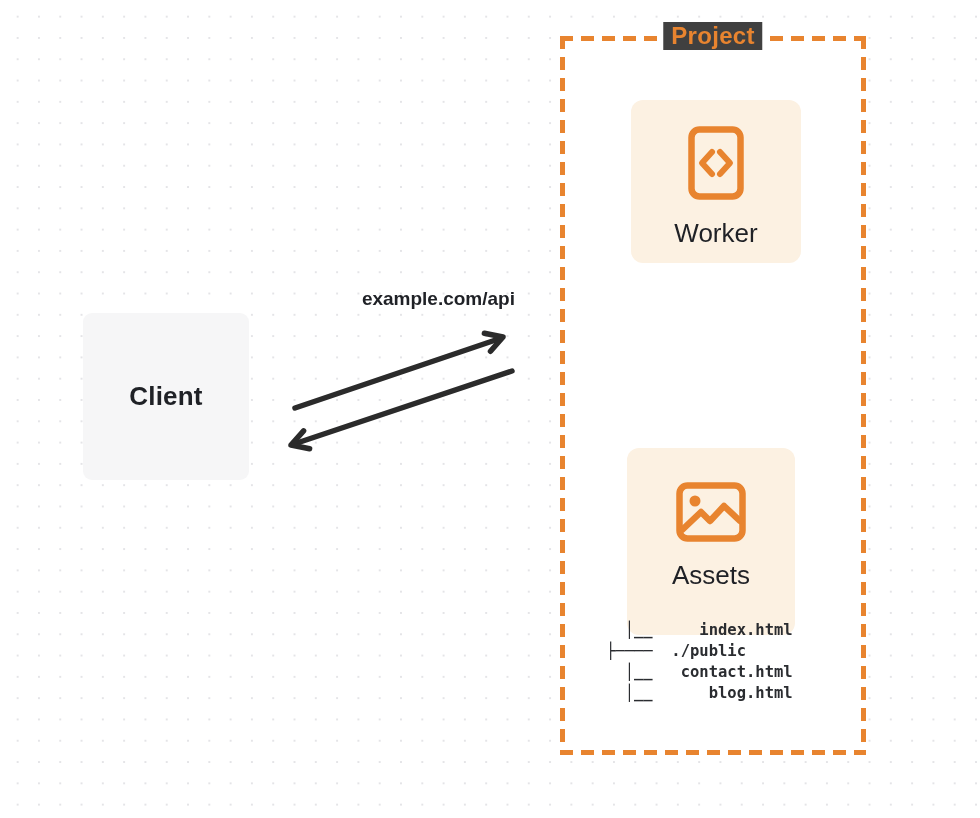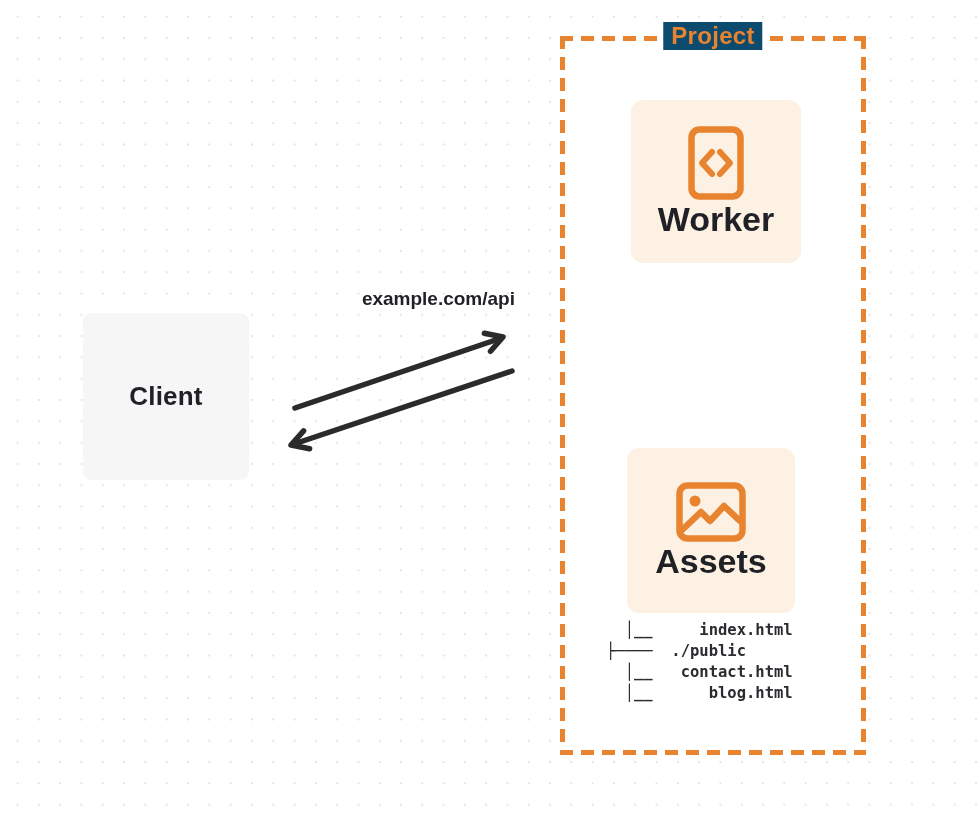"Project" .project-label { background: #0c4a6e -> #404040 }
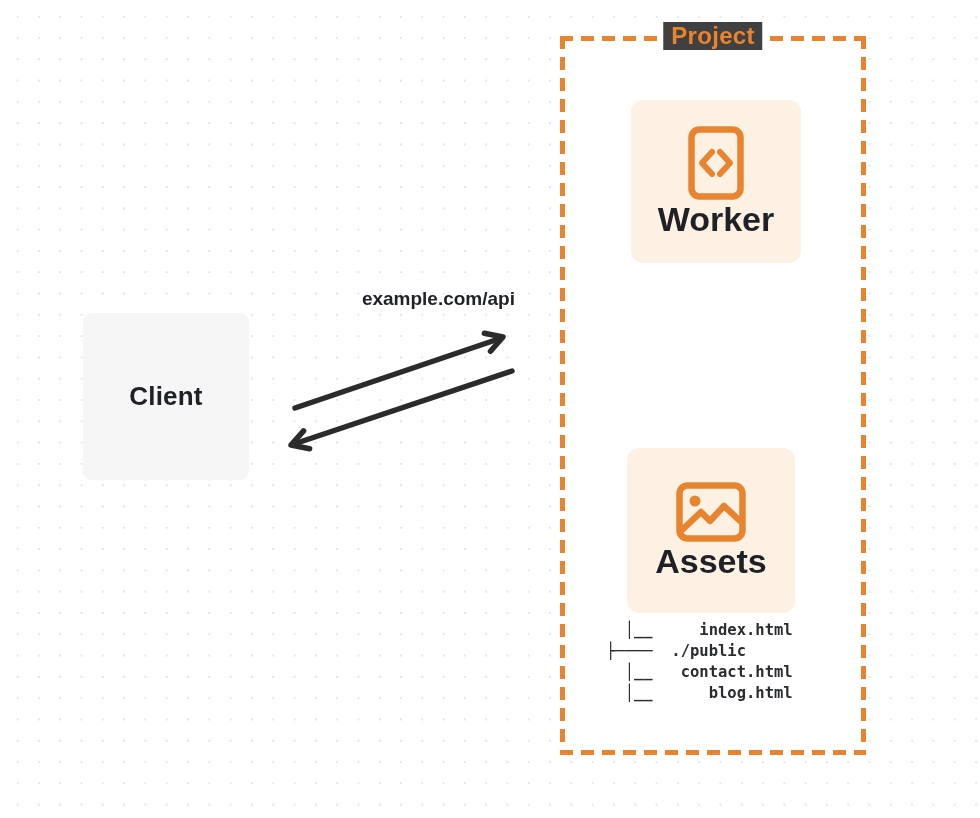"Worker" .card-label { font-size: 34px -> 26px; font-weight: bold -> normal; margin-top: none -> 18px }
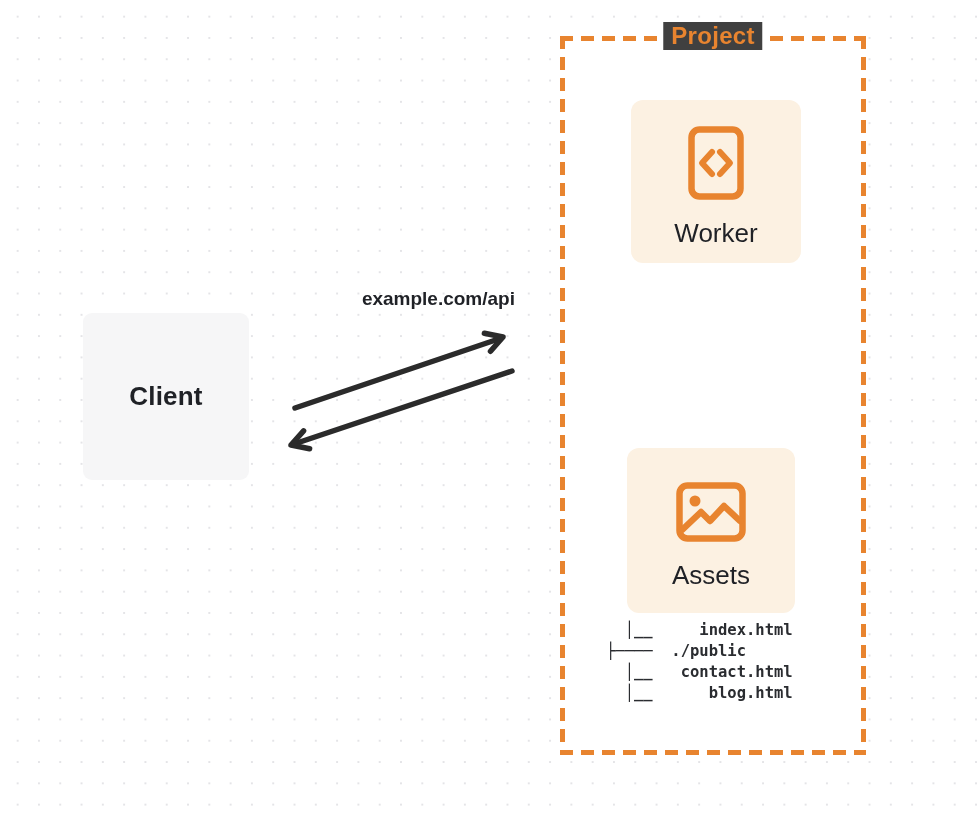"Assets" .card-assets { height: 165px -> 187px }
